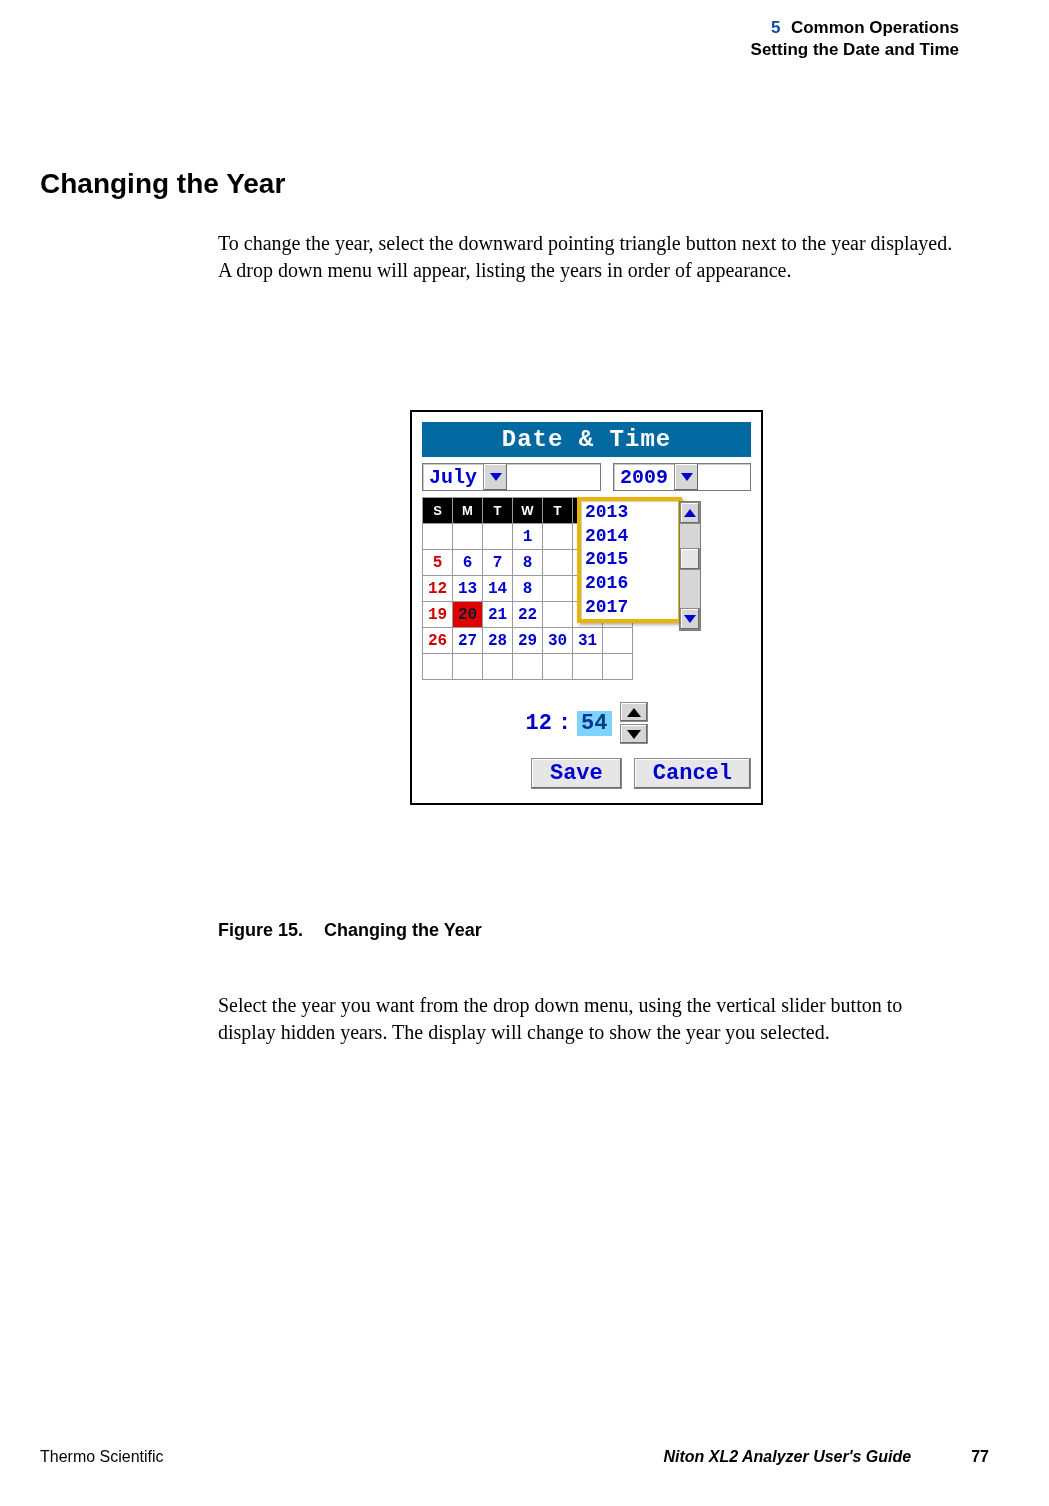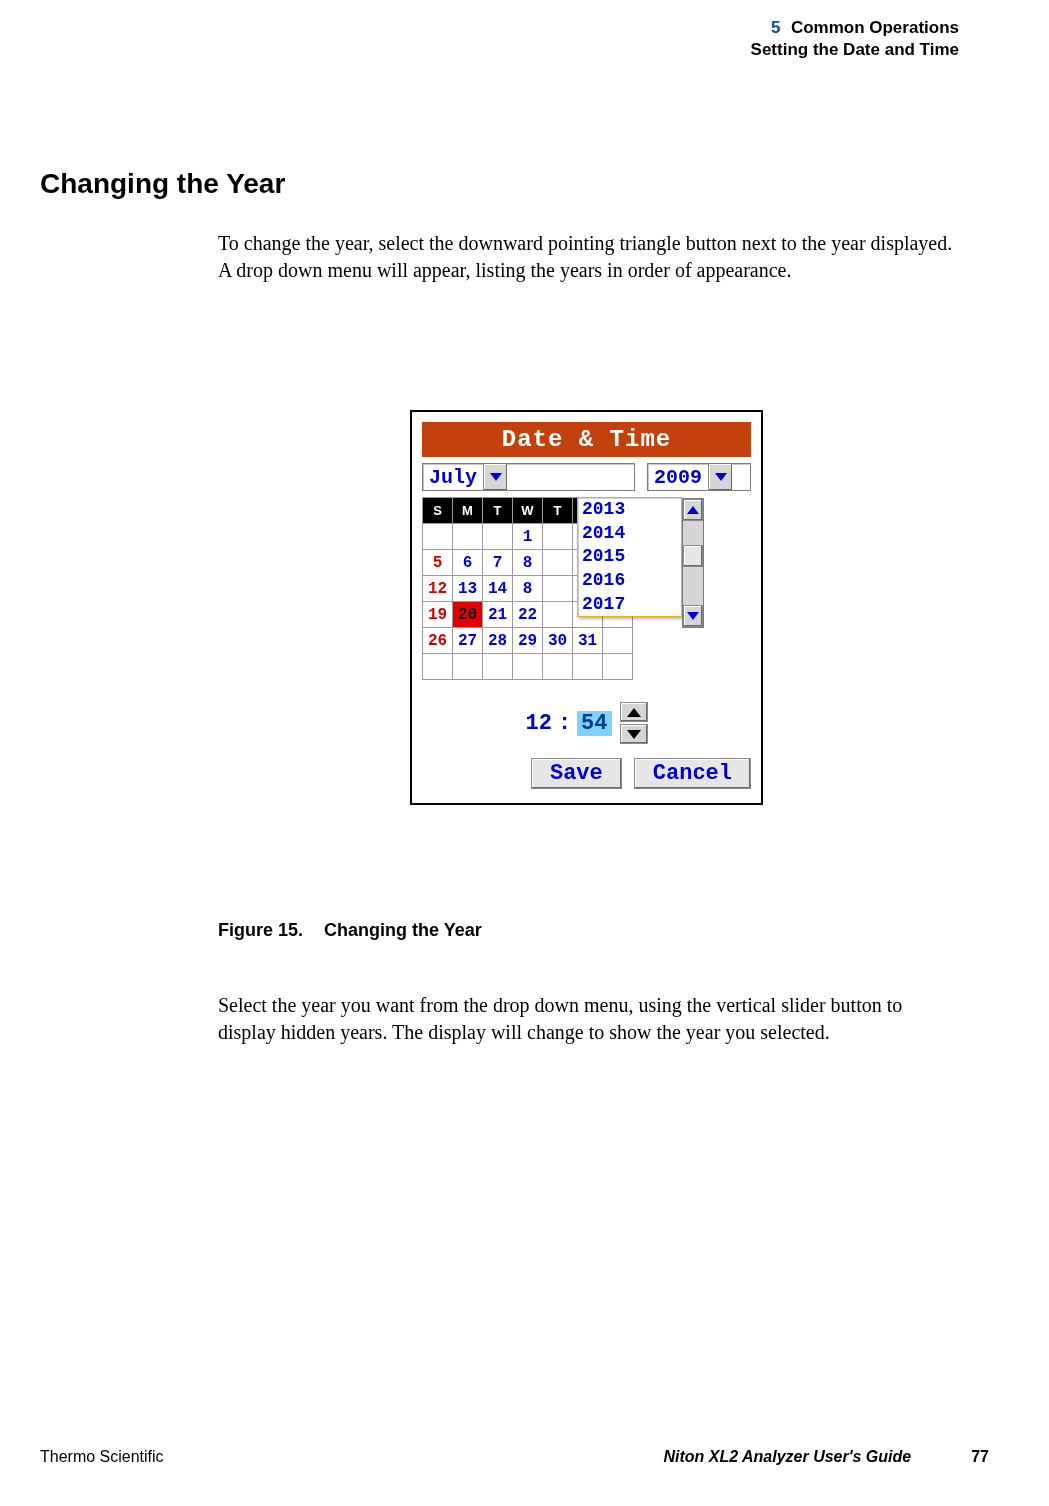"Date & Time" .titlebar { background: #c2410c -> #0369a1 }
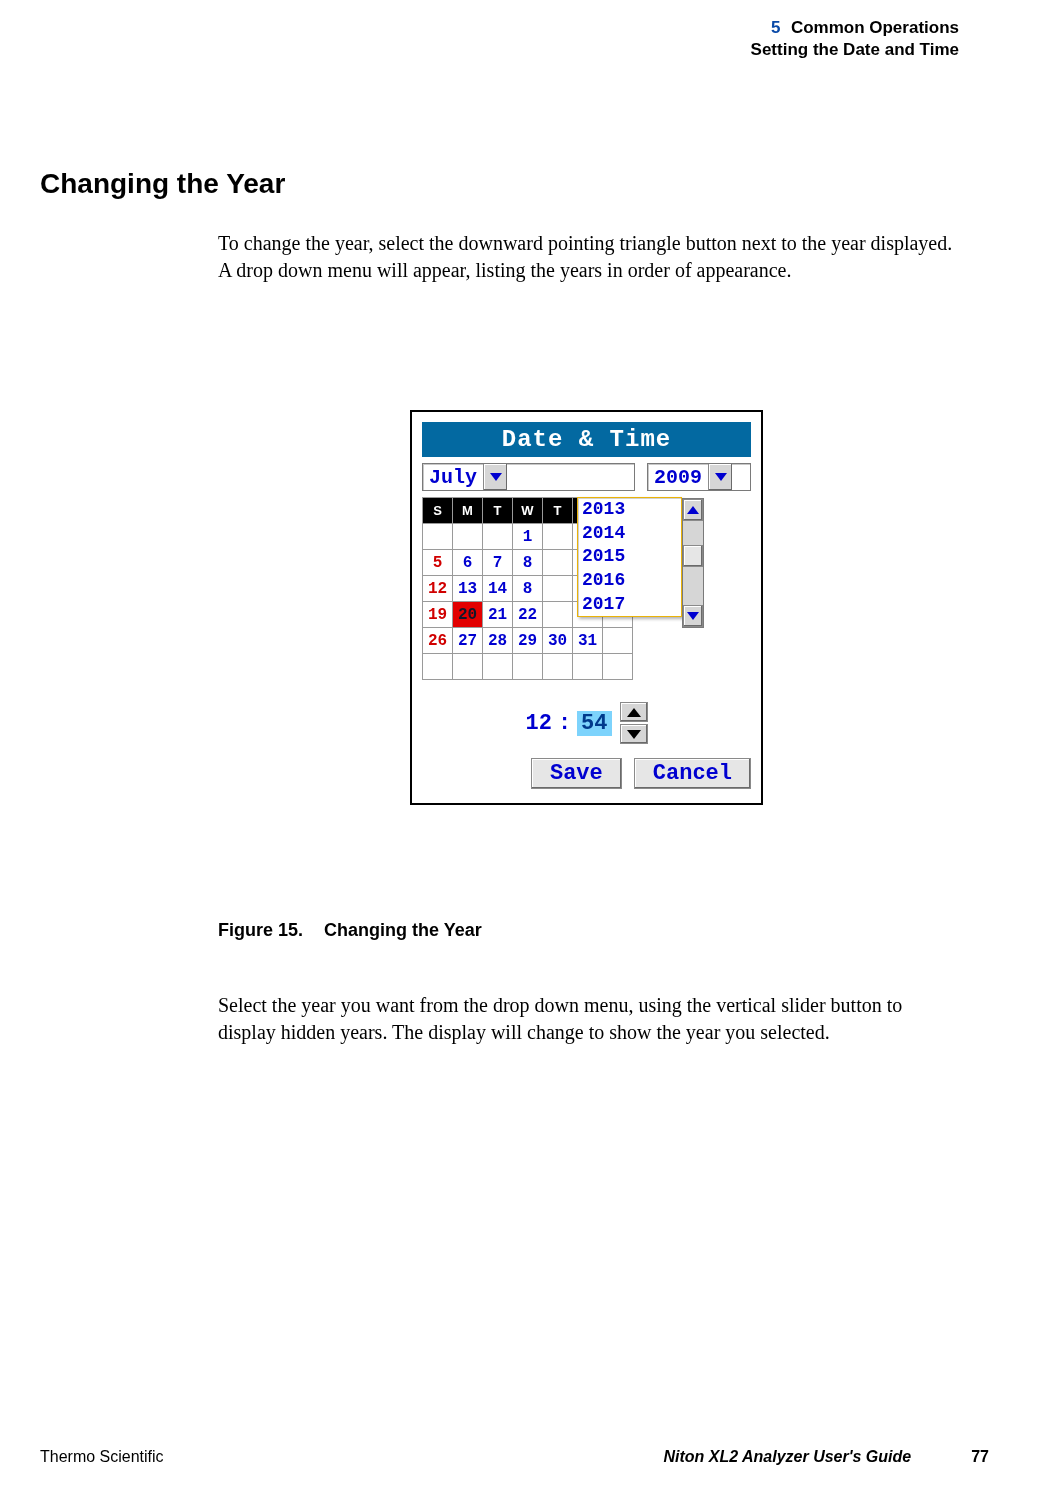"2009" div.combo { width: 104px -> 138px }
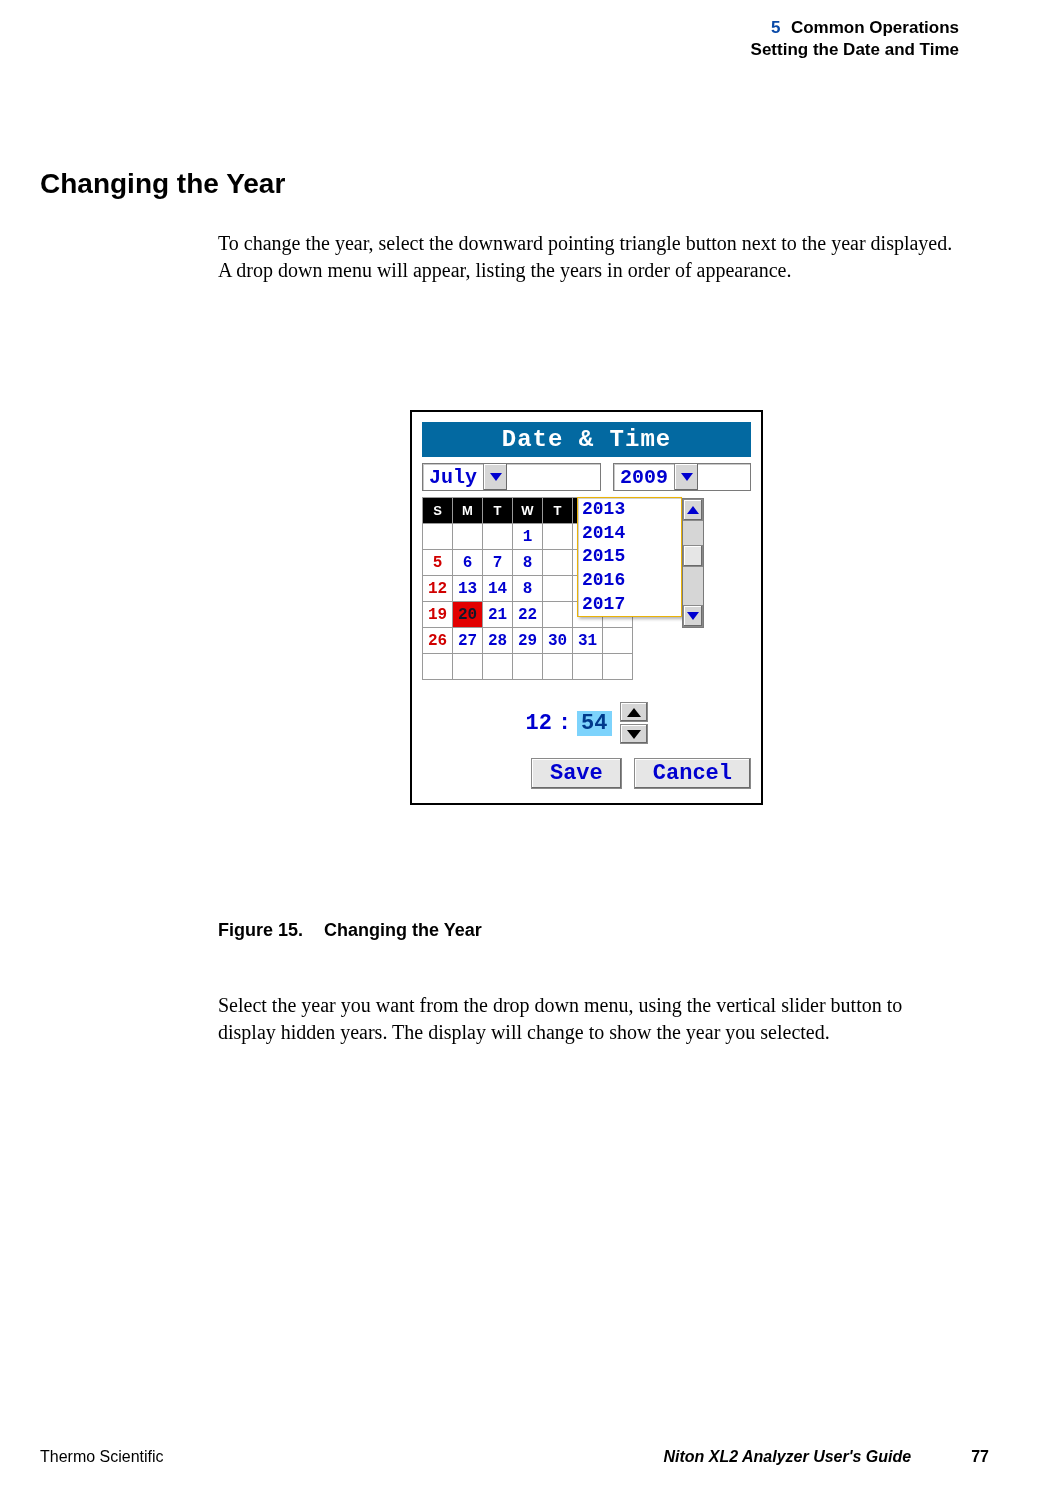"2013" .dropdown { border: 1px solid #eab308 -> 4px solid #eab308 }
